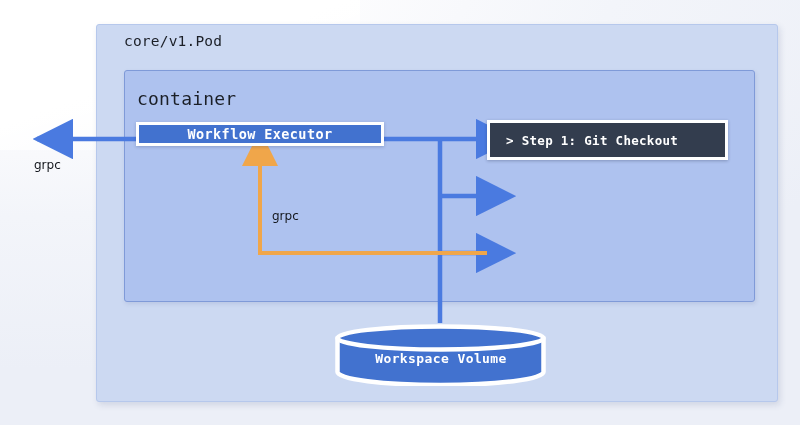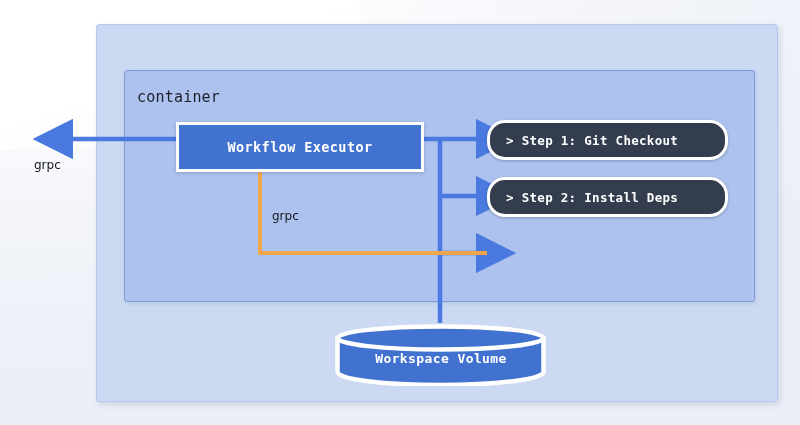"core/v1.Pod" div.pod-label { html: none -> <div>core/v1.Pod</div> }
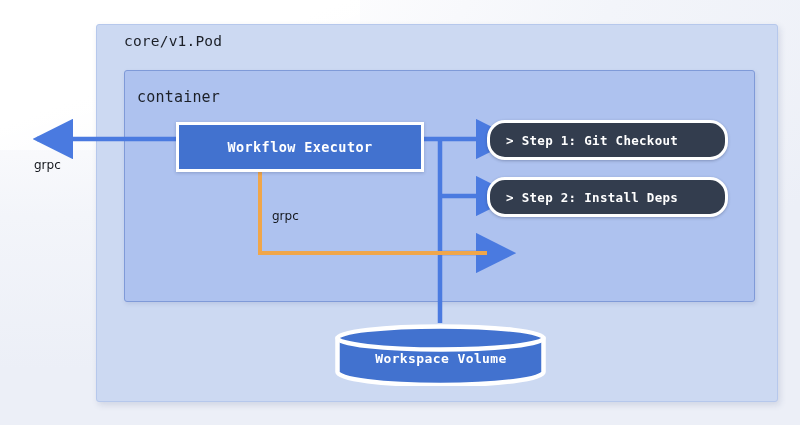"container" .container-label { font-size: 15px -> 18px }
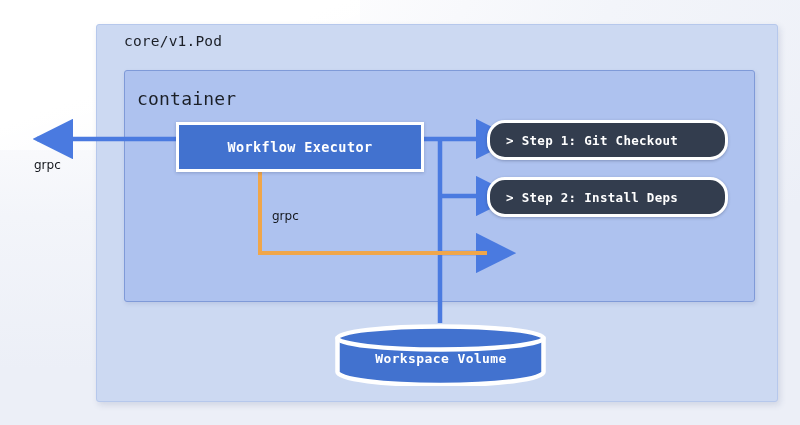"Workflow Executor" .executor-box { height: 50px -> 24px; margin-left: 40px -> none }
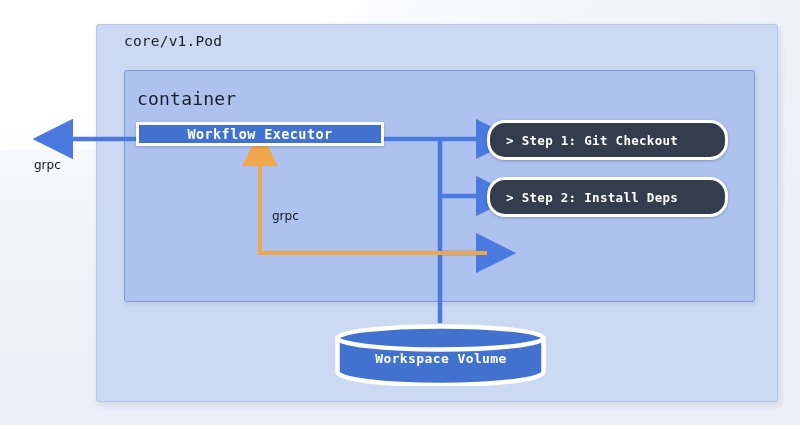"> Step 1: Git Checkout" .step-box { border-radius: 18px -> 0 }
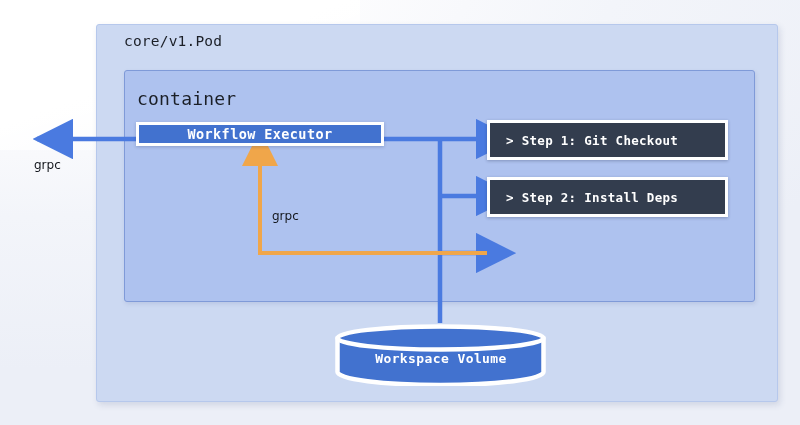"> Step 2: Install Deps" div.step-box { html: <div> <span>&gt; Step 2: Install Deps</span> </div> -> none }
